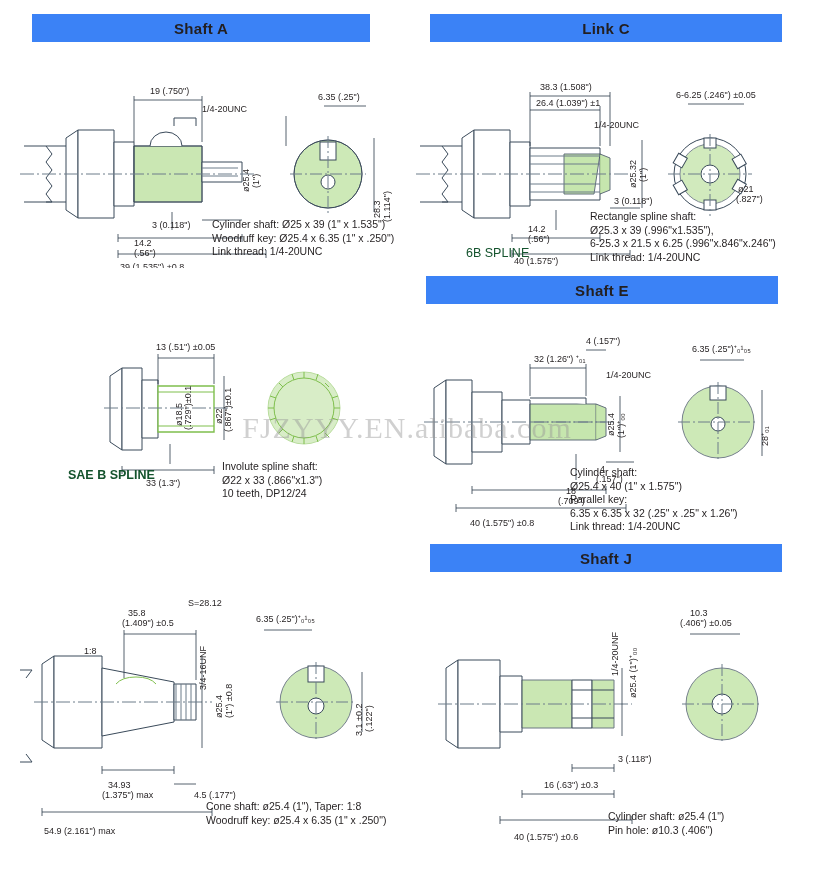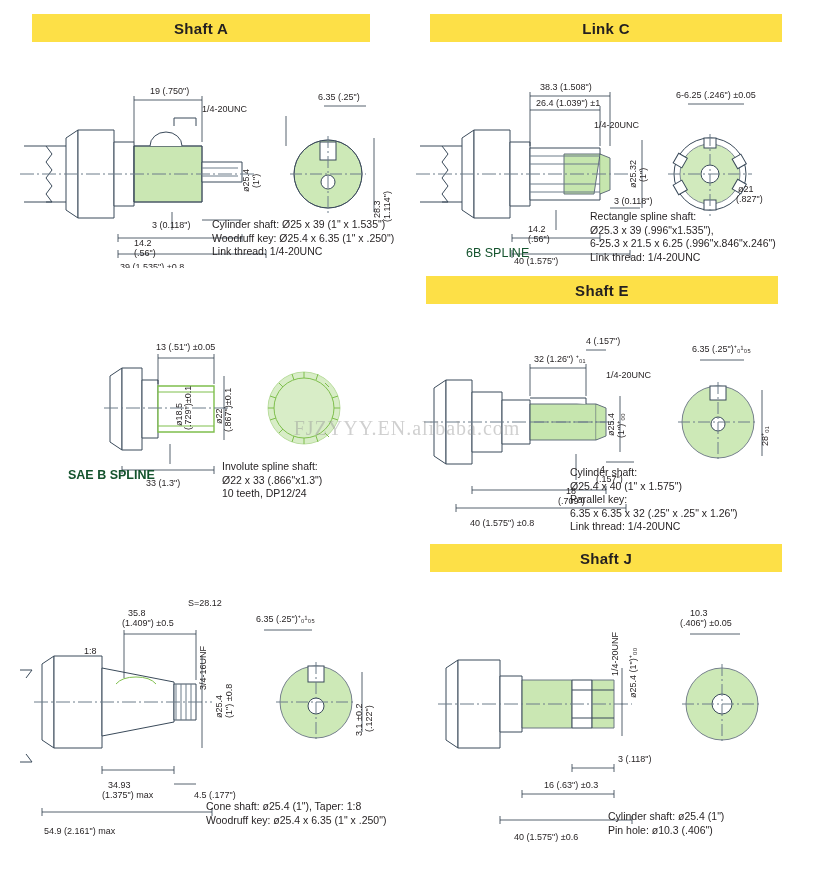"Shaft A" .title-band { background: #fde047 -> #3b82f6 }
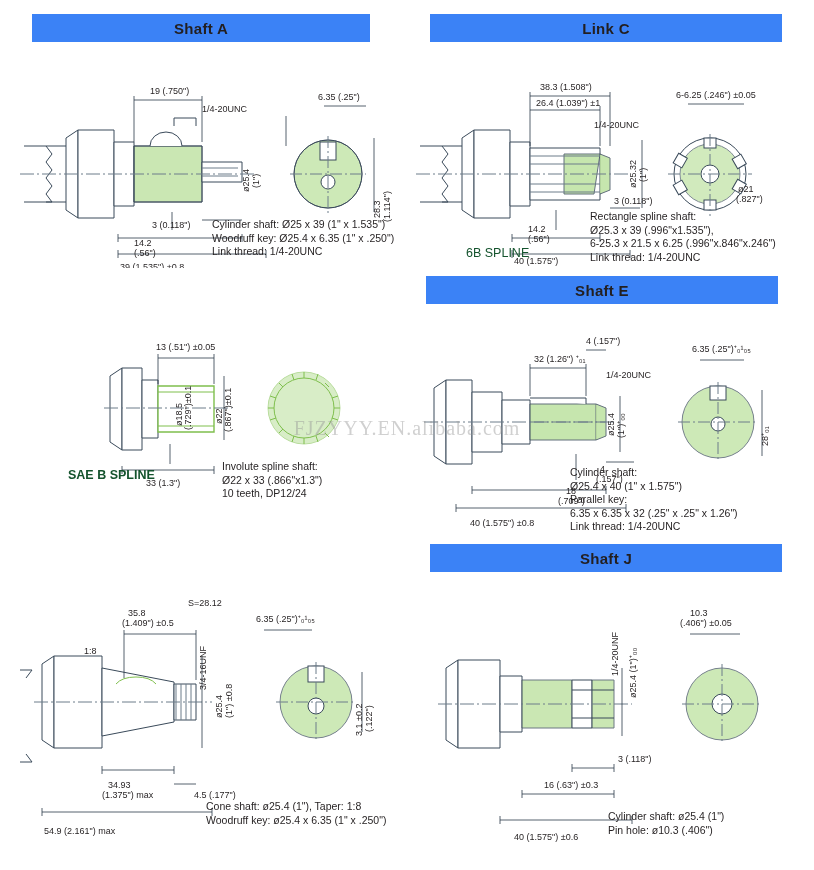"FJZYYY.EN.alibaba.com" .wm { font-size: 20px -> 30px }
